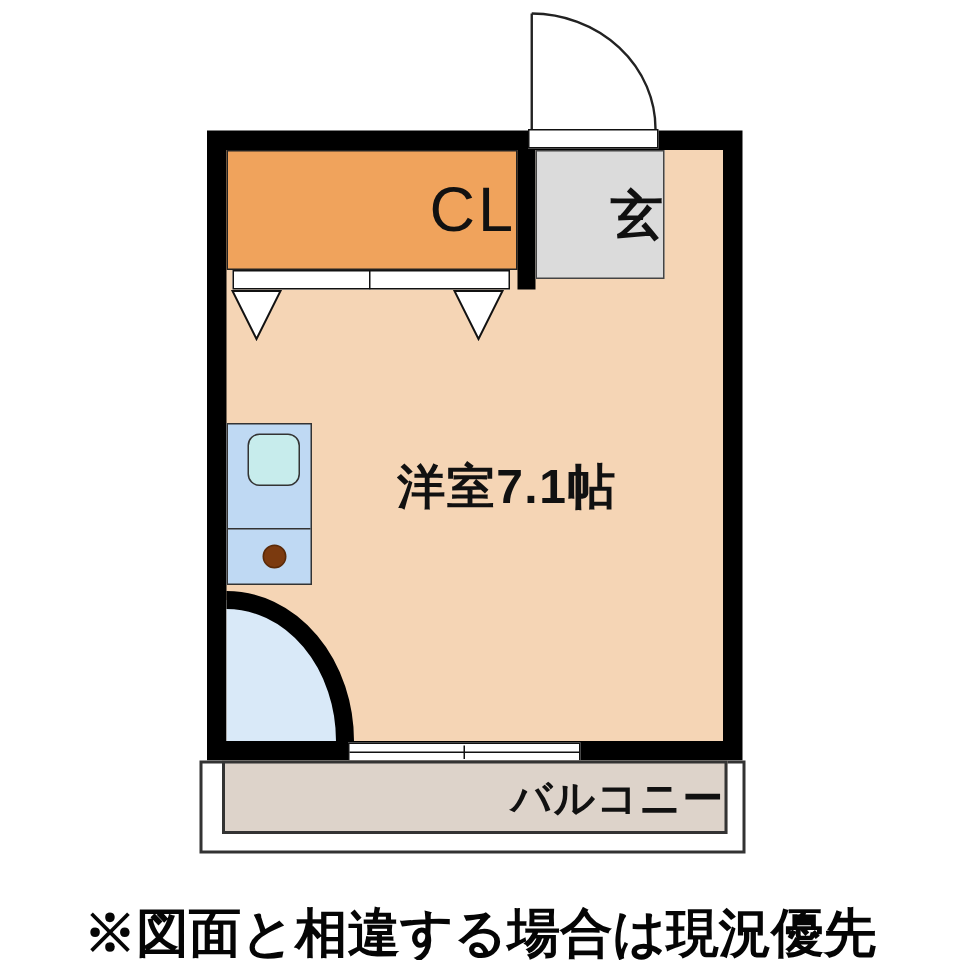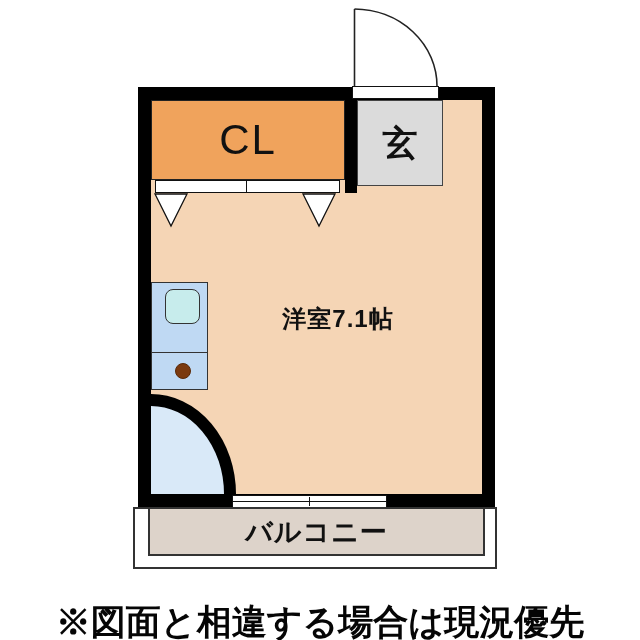"CL" .center-flex { justify-content: center -> flex-end }
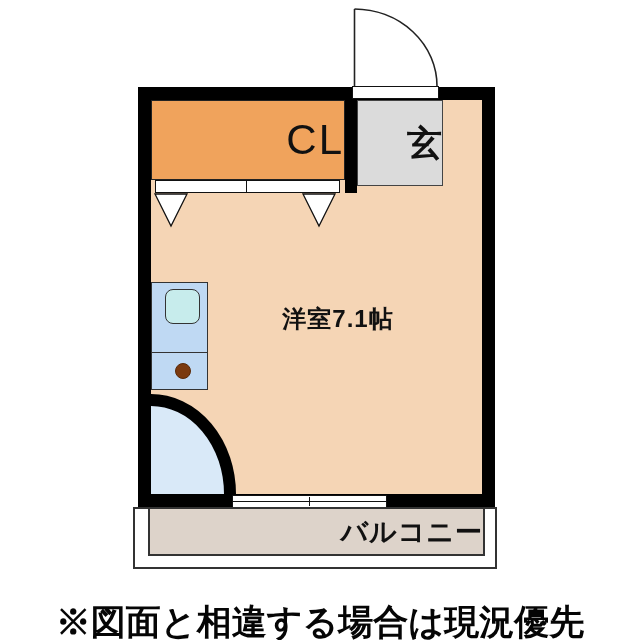"洋室7.1帖" #room-label { font-size: 24px -> 32px }
